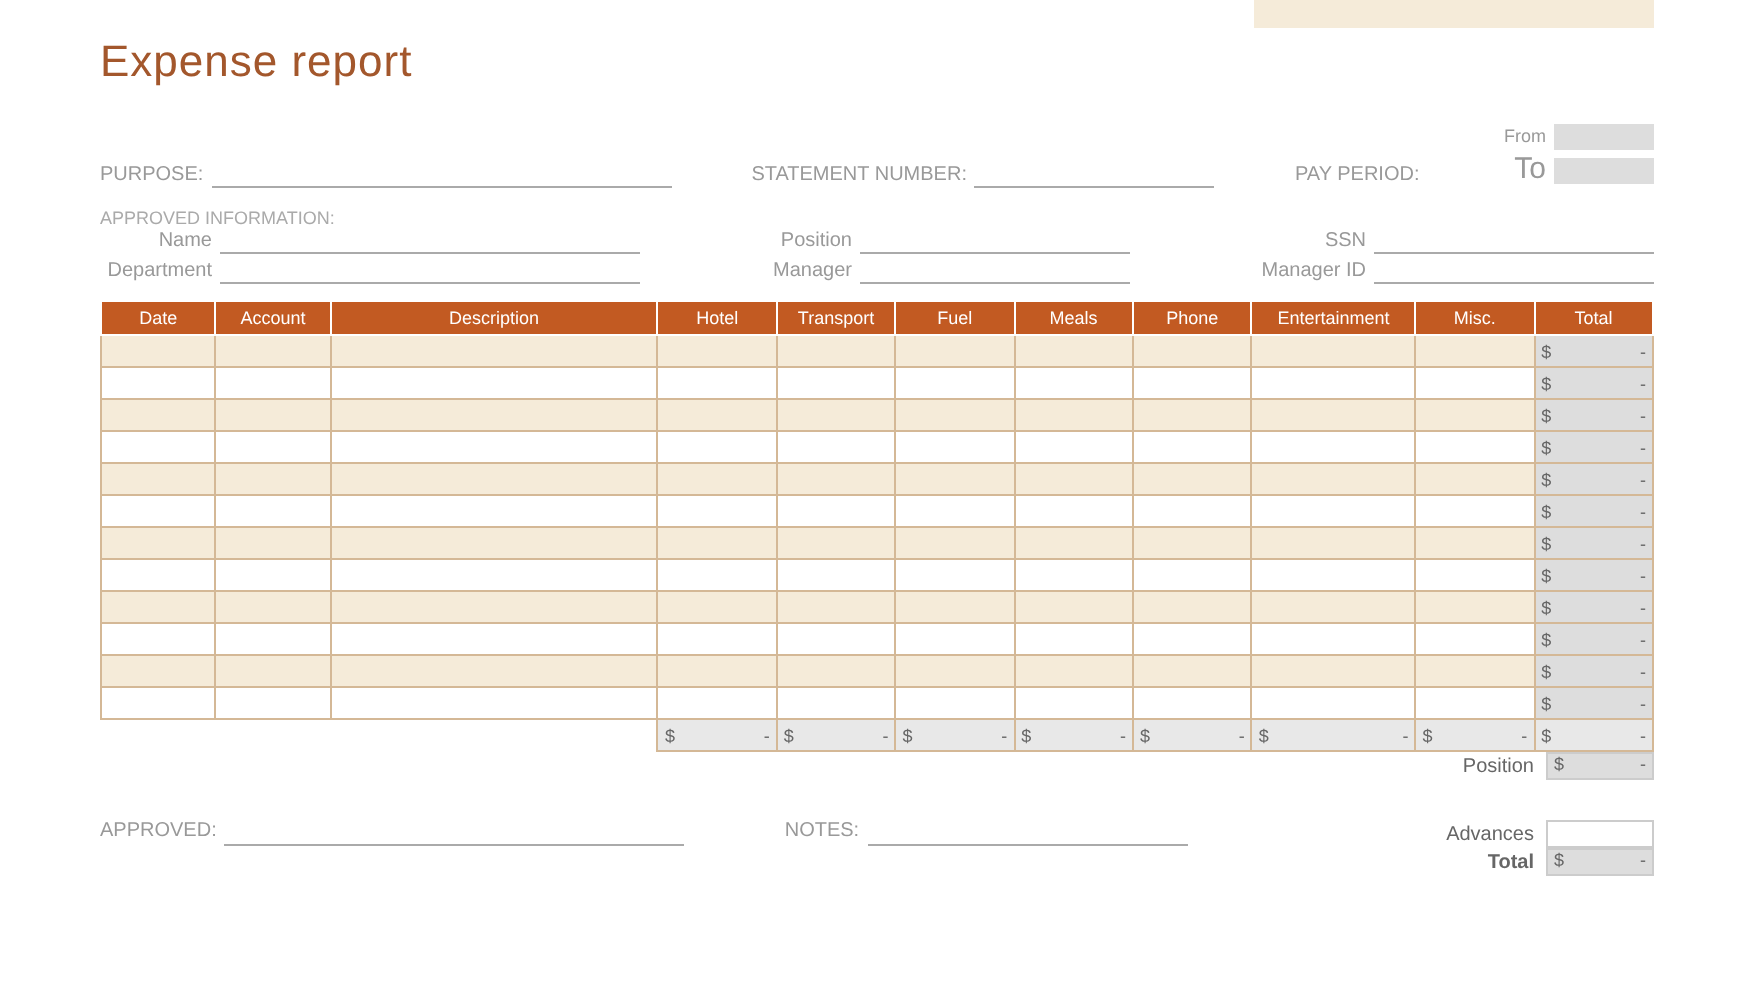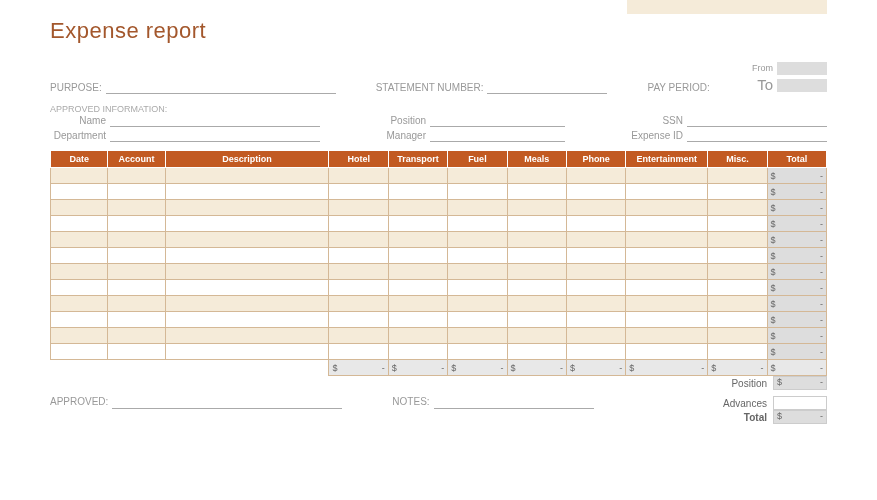"Expense ID" span.lbl { text: Expense -> Manager }
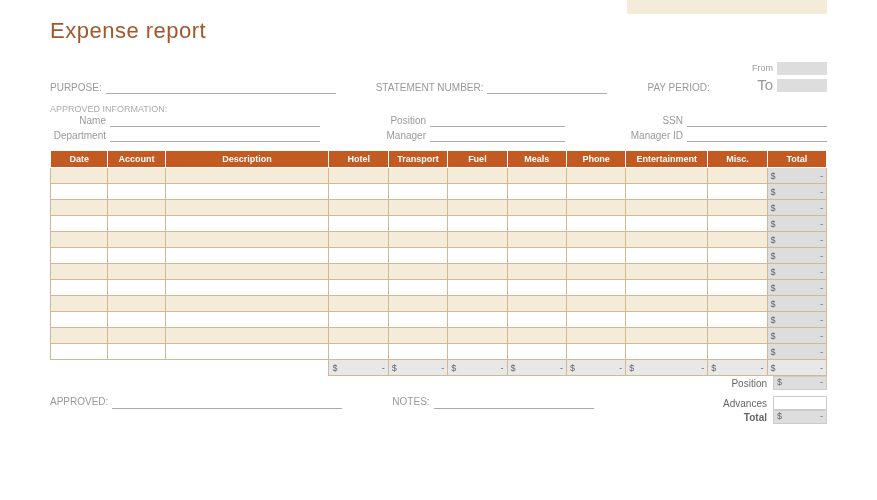"Date" table.expense th { font-weight: bold -> normal }
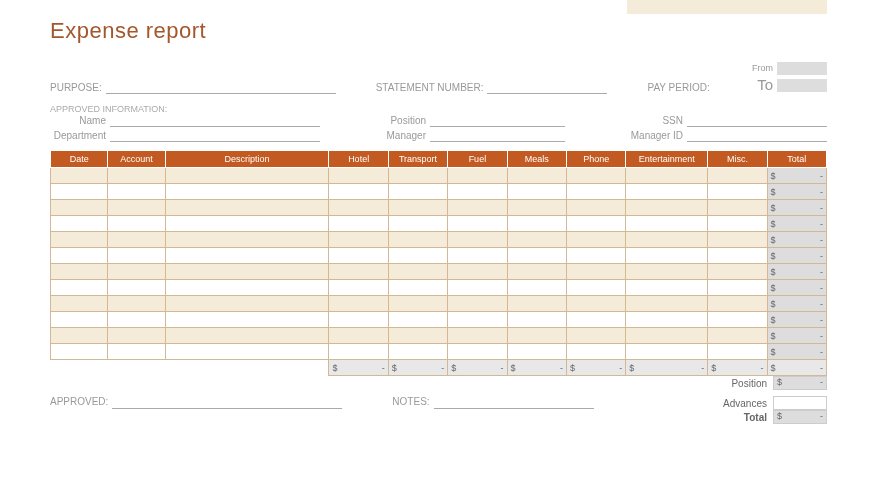"APPROVED:" .bottom-row { margin-top: 6px -> 20px }
